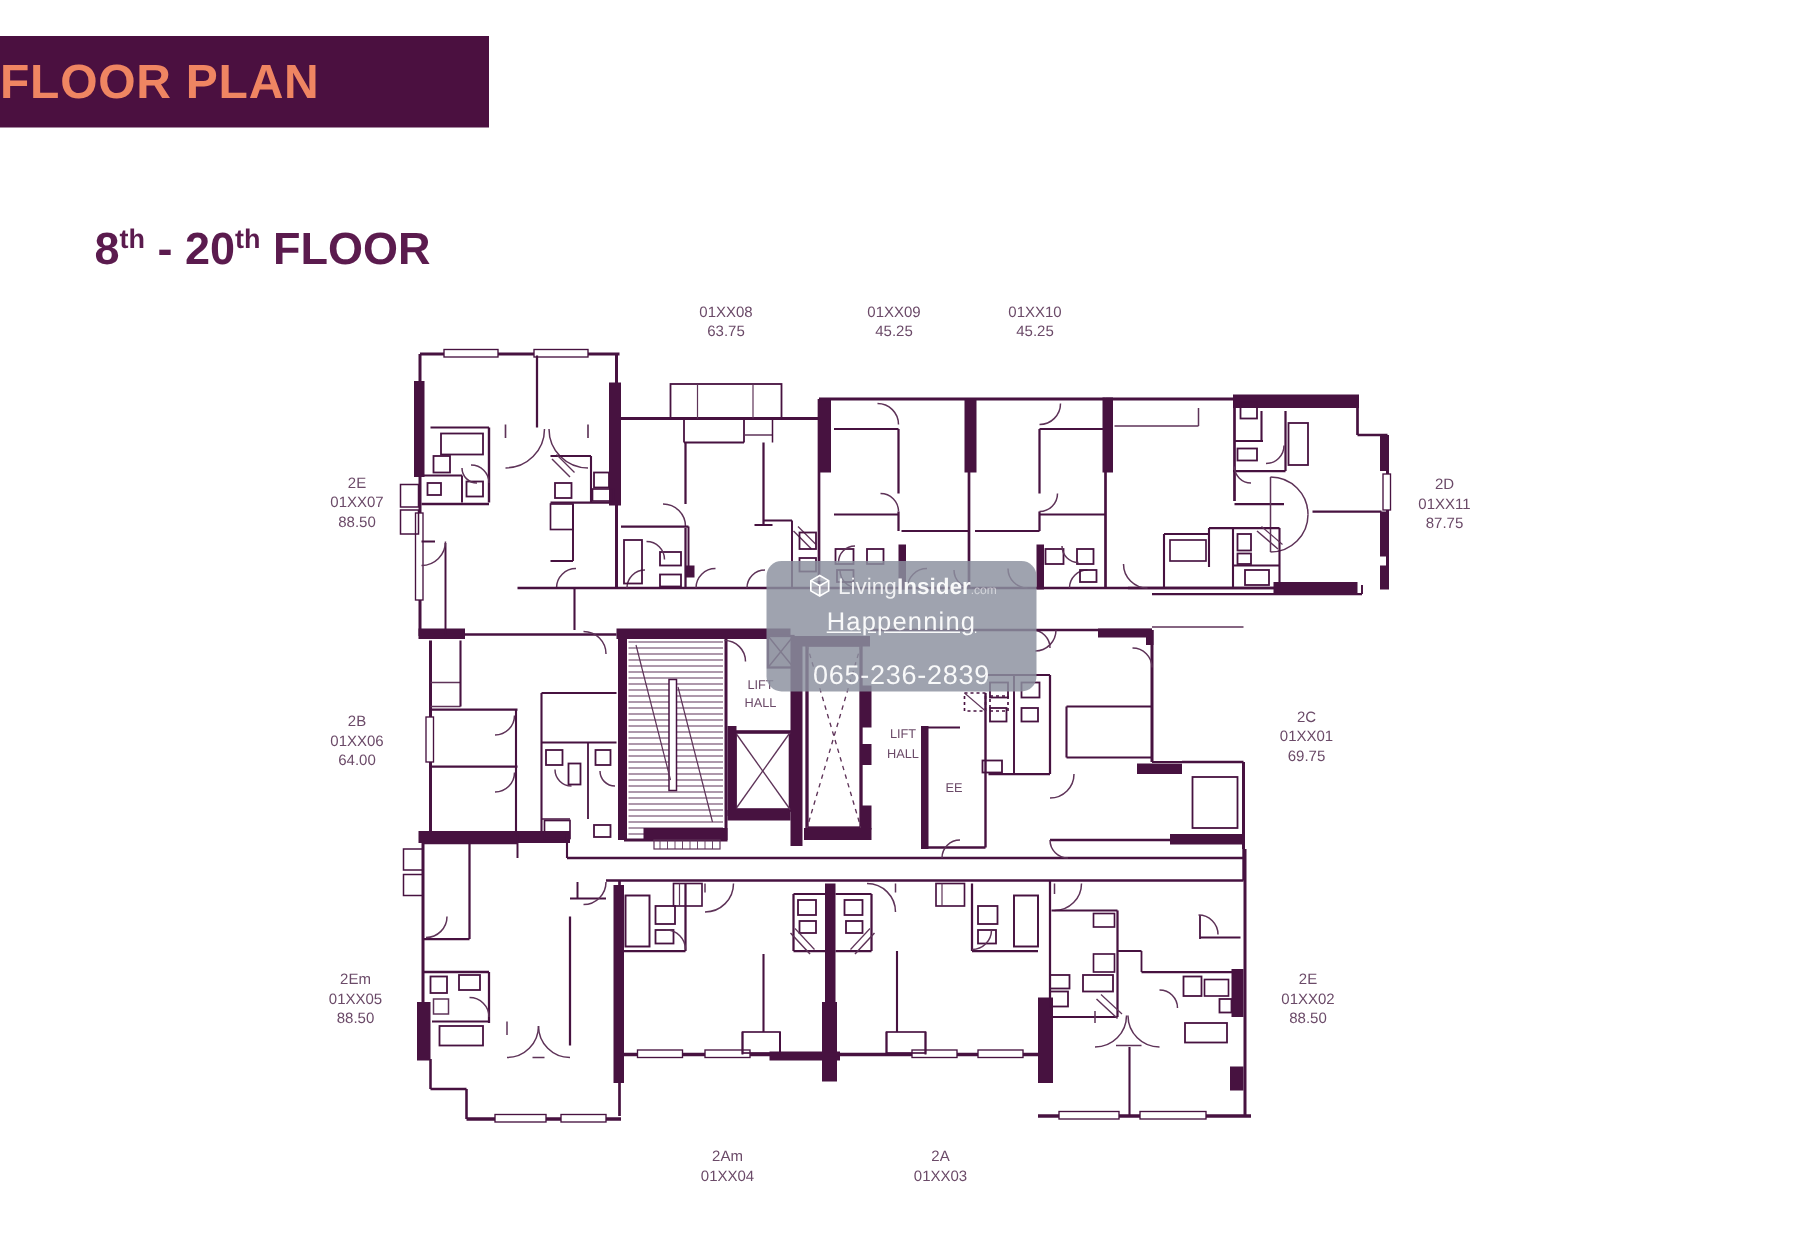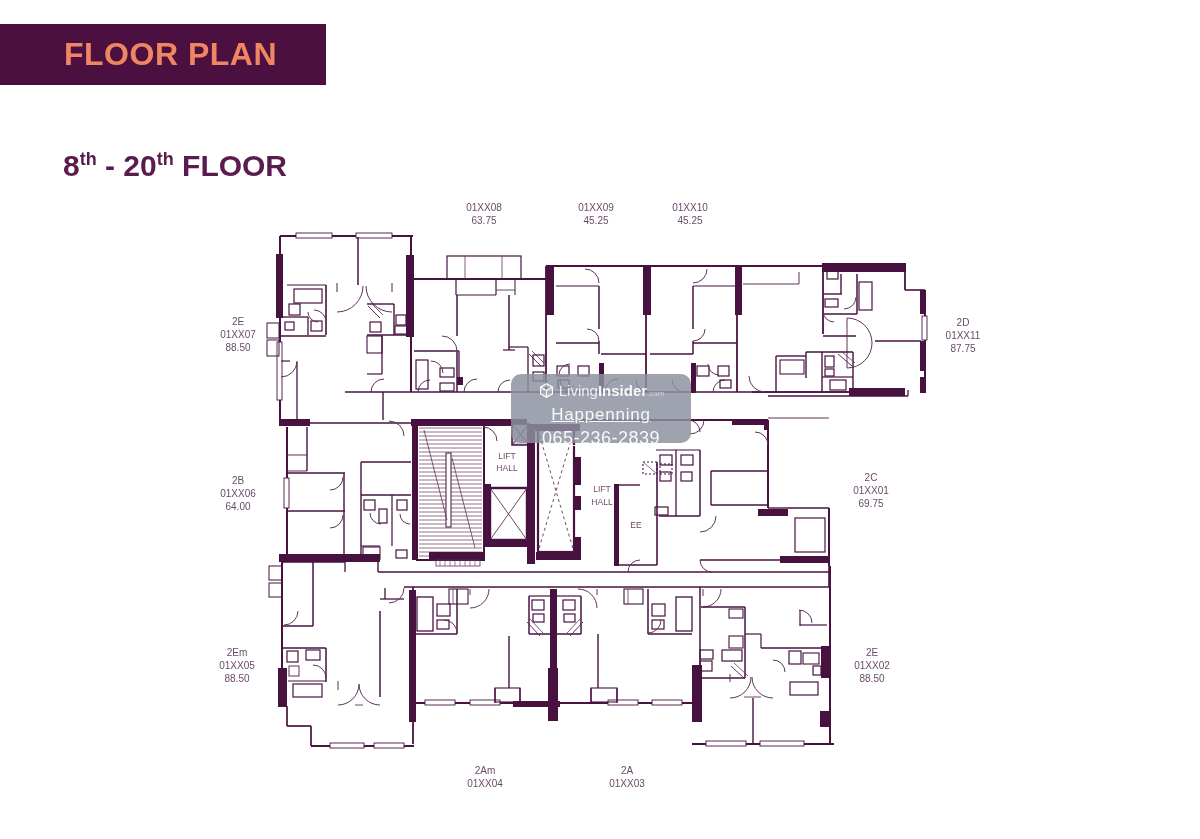"FLOOR PLAN" .hdr div { padding-left: 64px -> none }
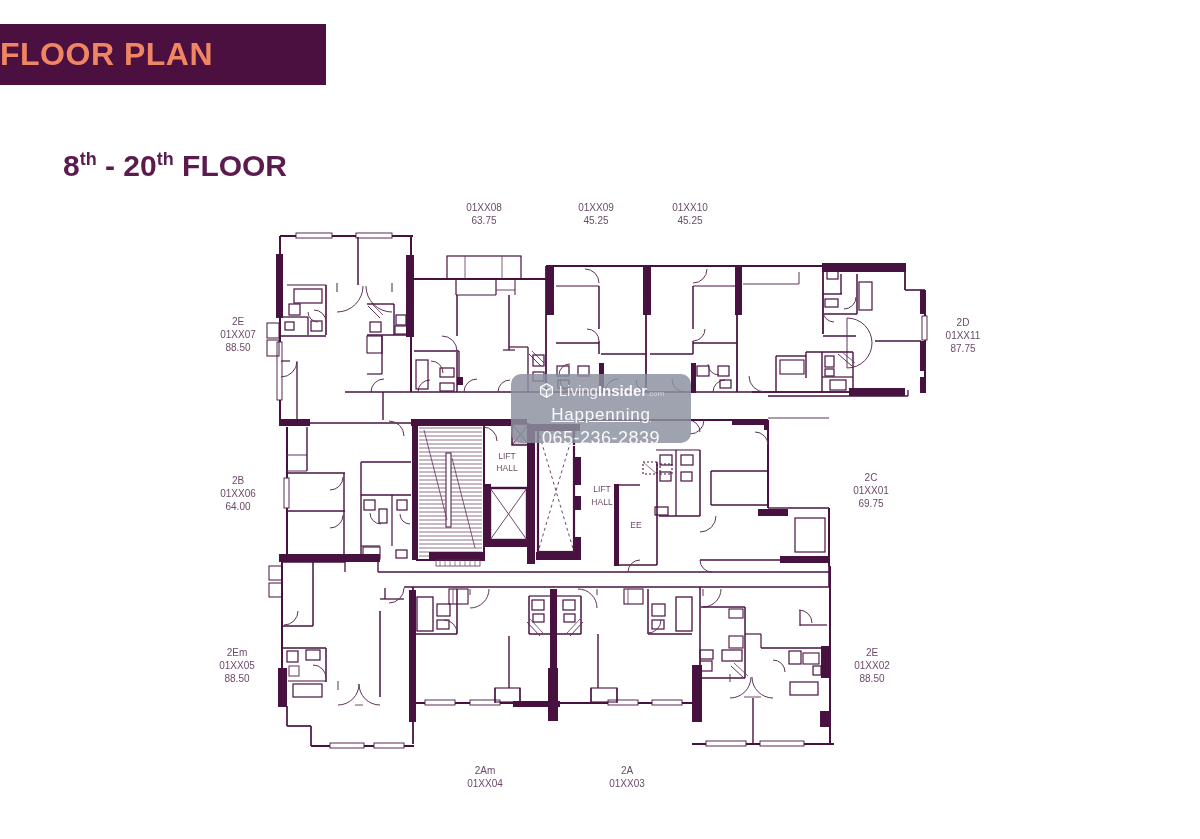"LivingInsider.com" .wm { height: 69px -> 87px }
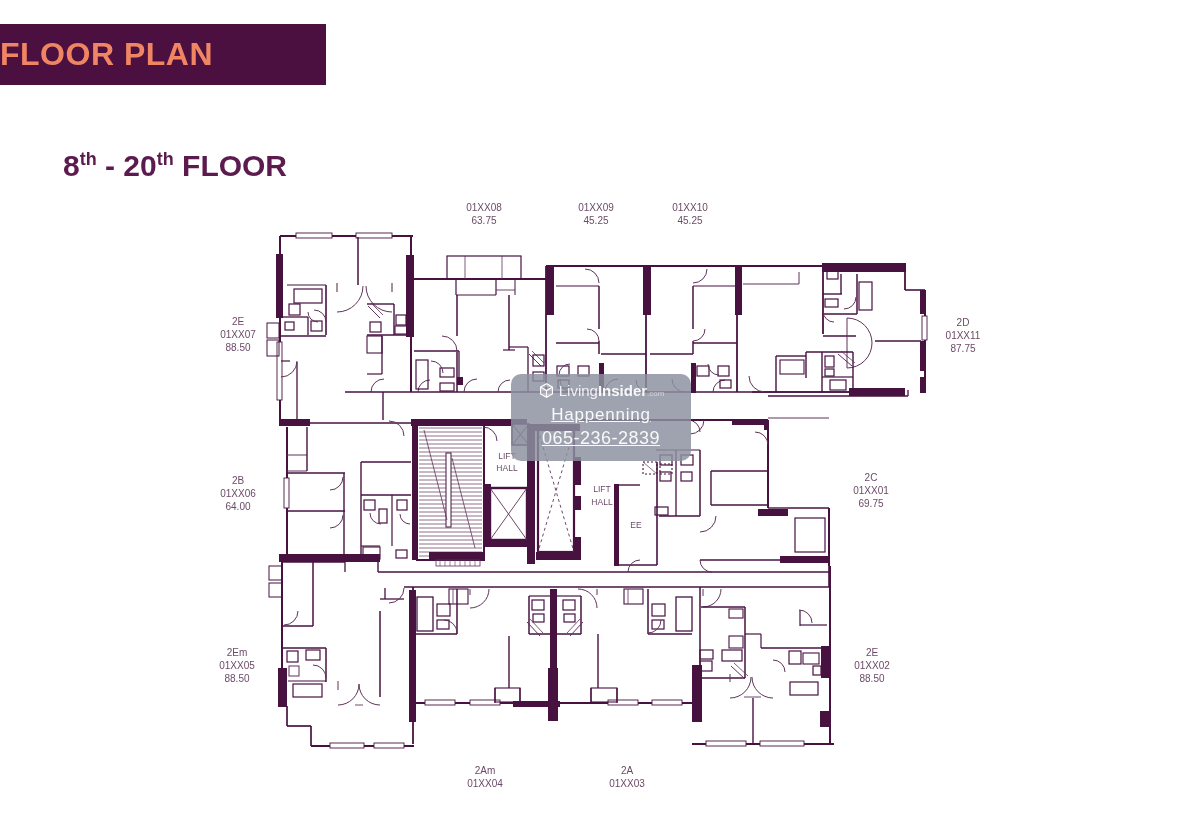"065-236-2839" .wm .r3 { margin-top: 0px -> 12px; text-decoration: underline -> none }
